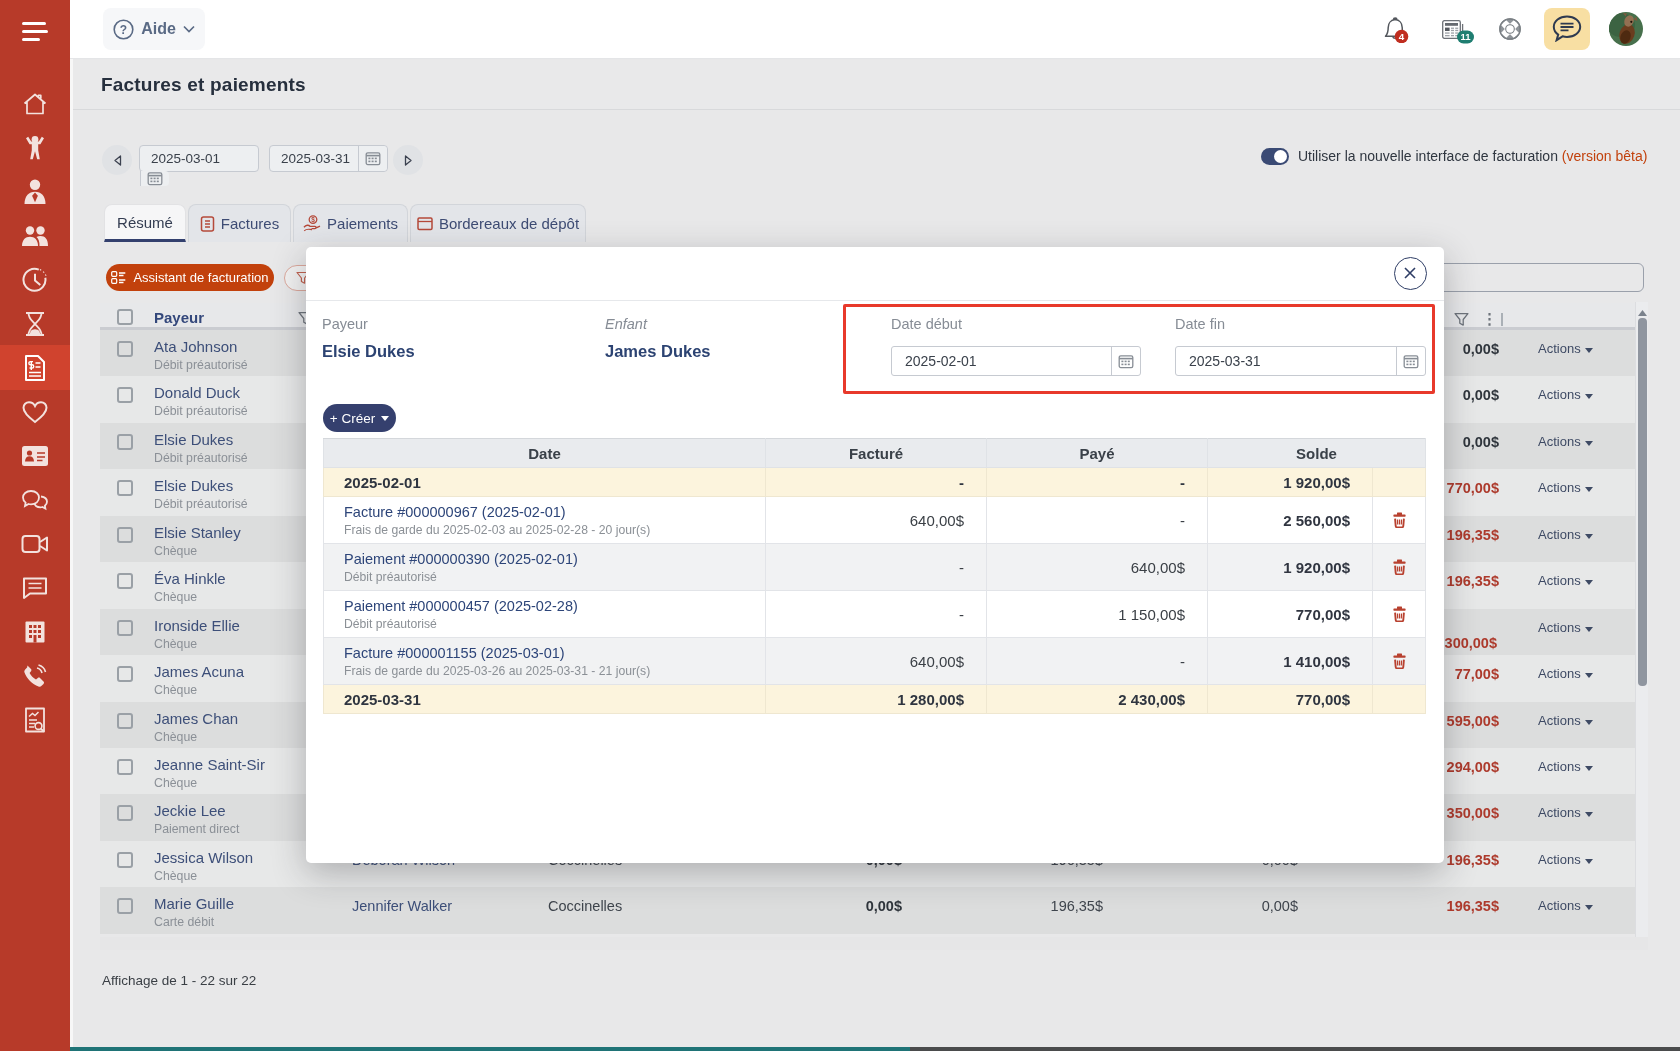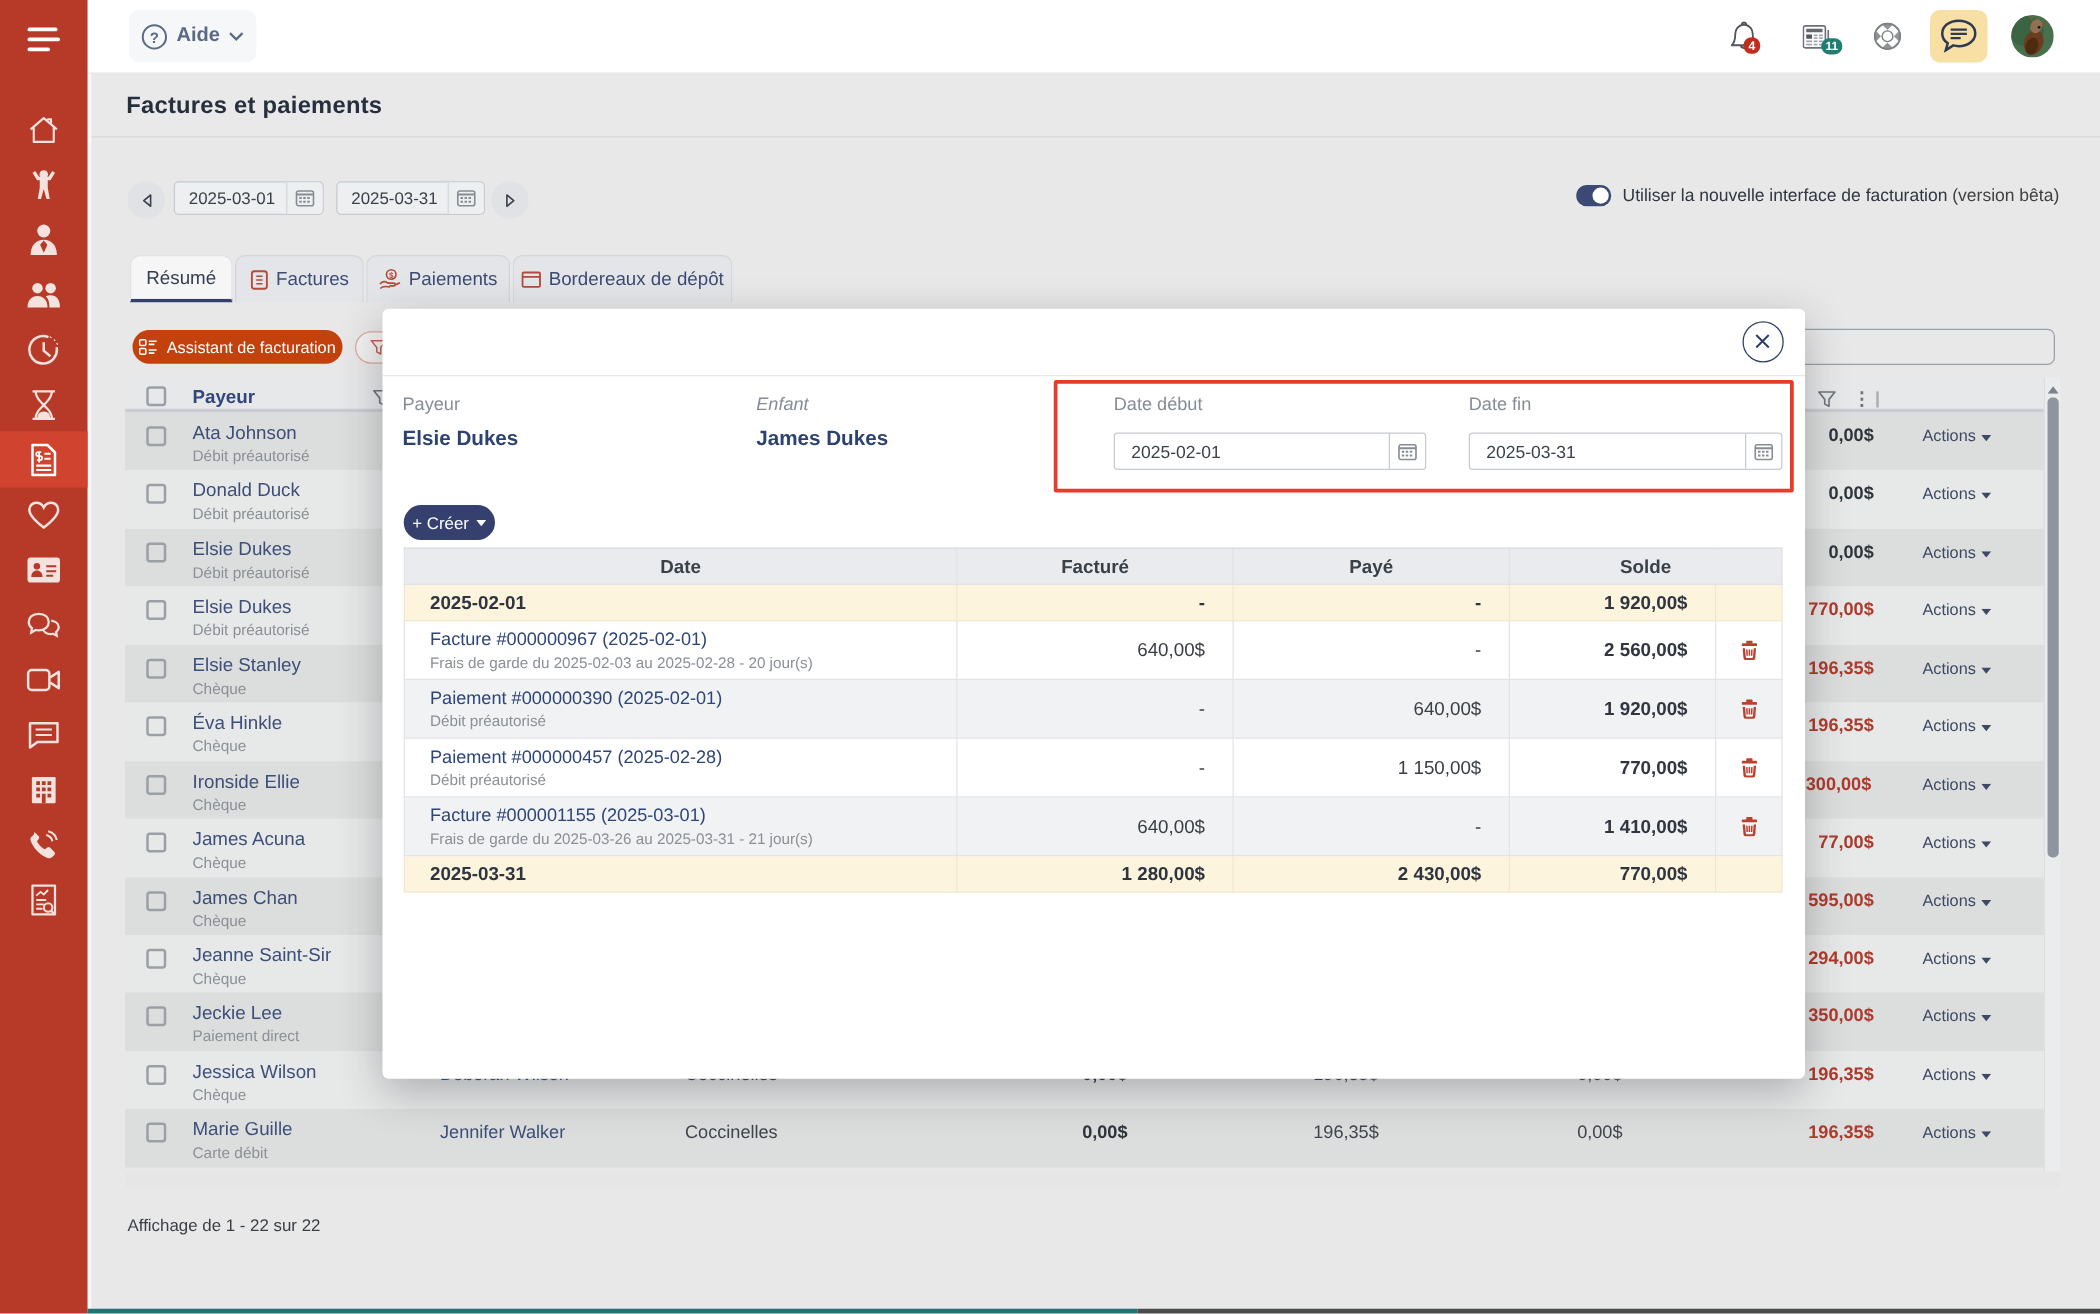"2025-03-01" div.dateinp { flex-direction: none -> column }
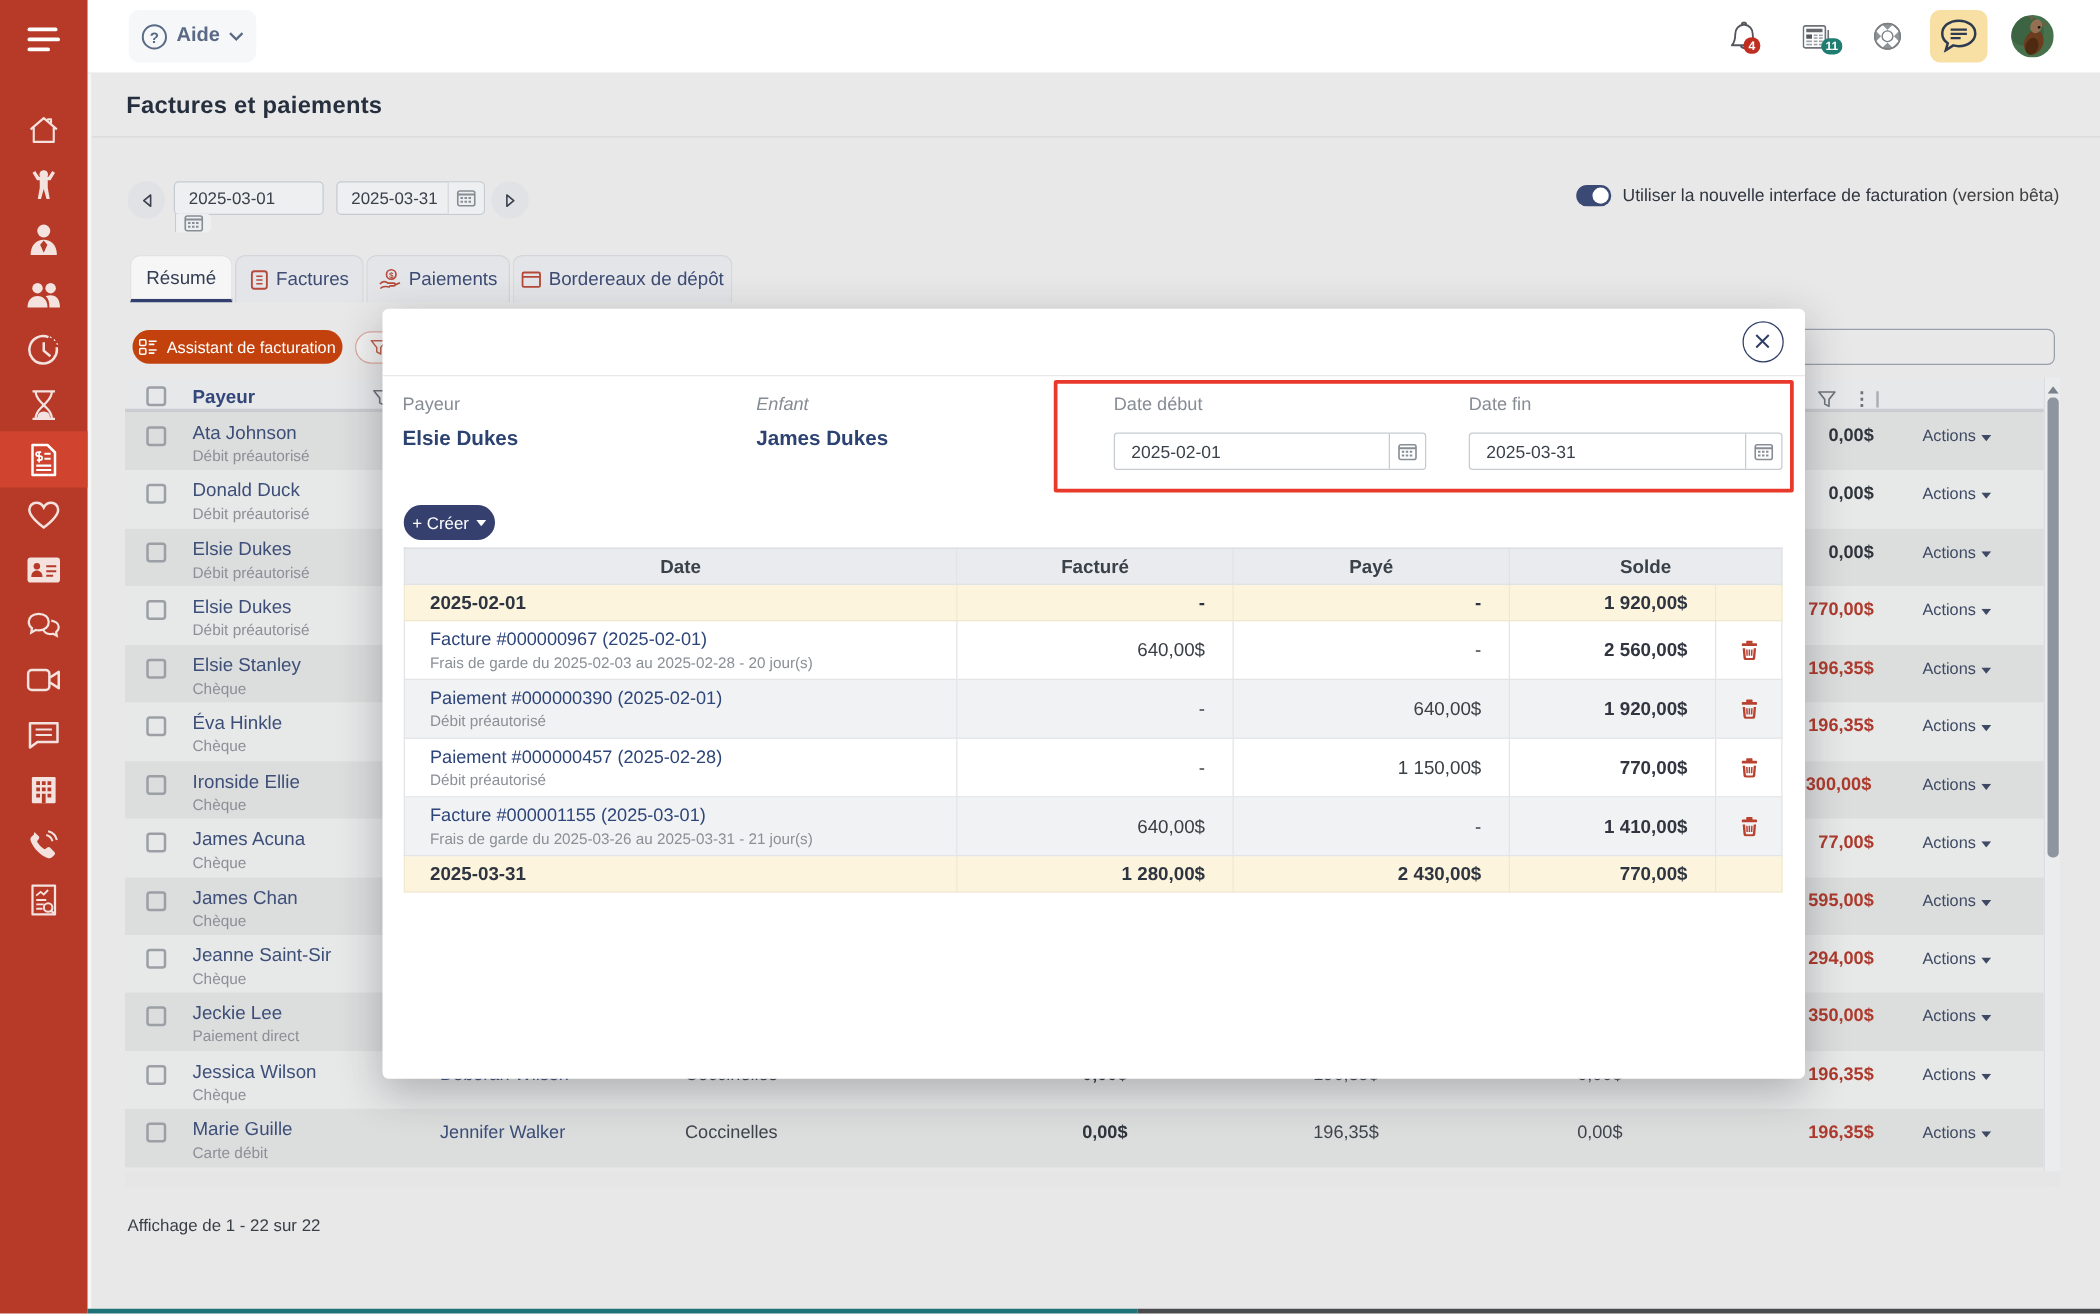"(version bêta)" .toglbl em { color: #404040 -> #c2410c }
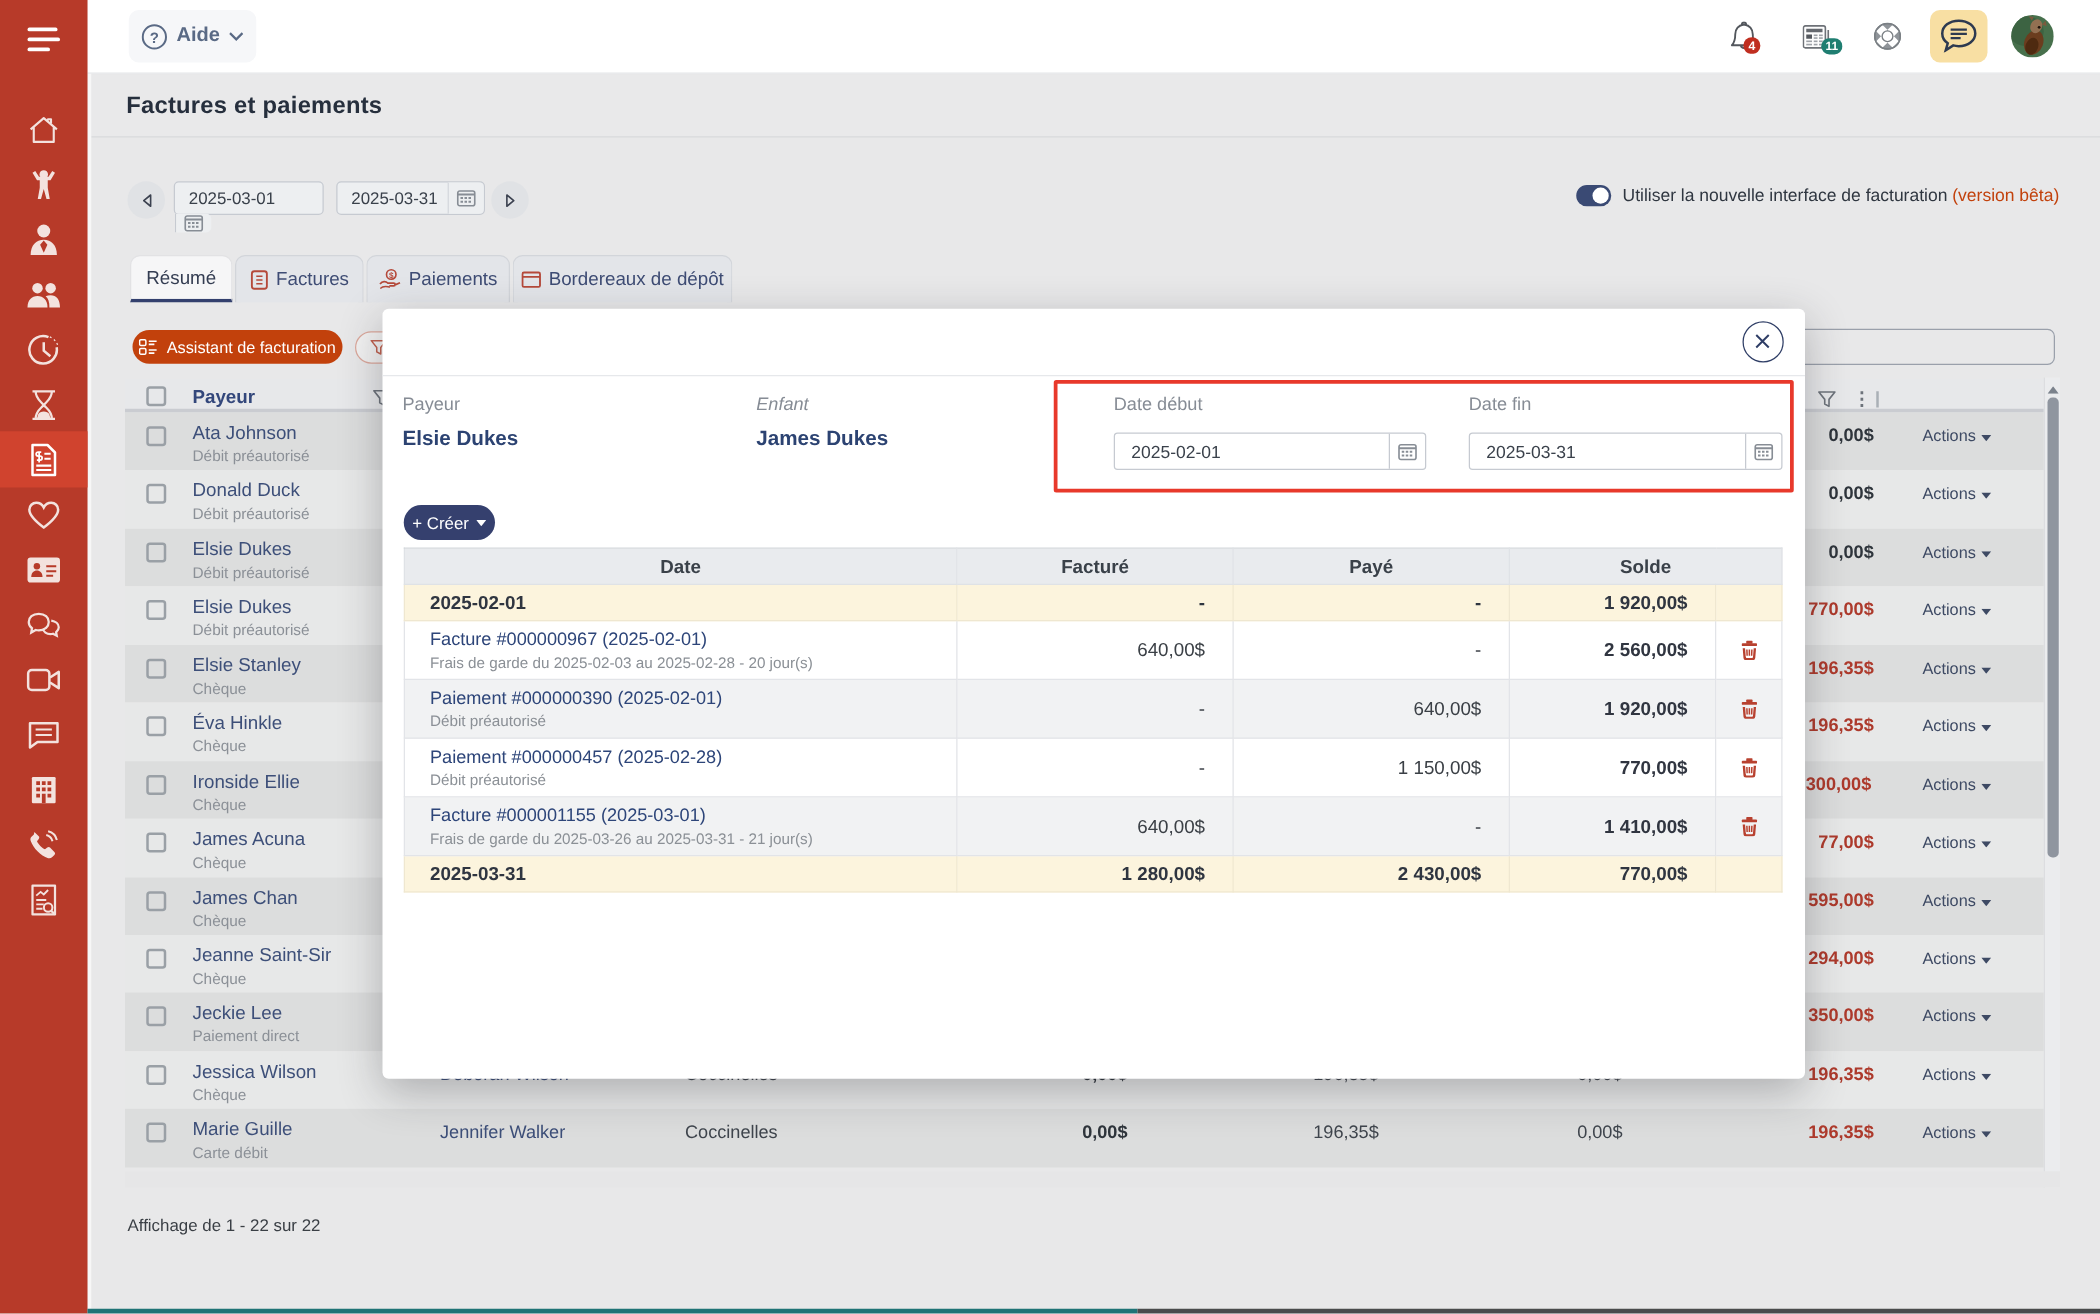"300,00$" span.bamt { margin-top: none -> 15px }
